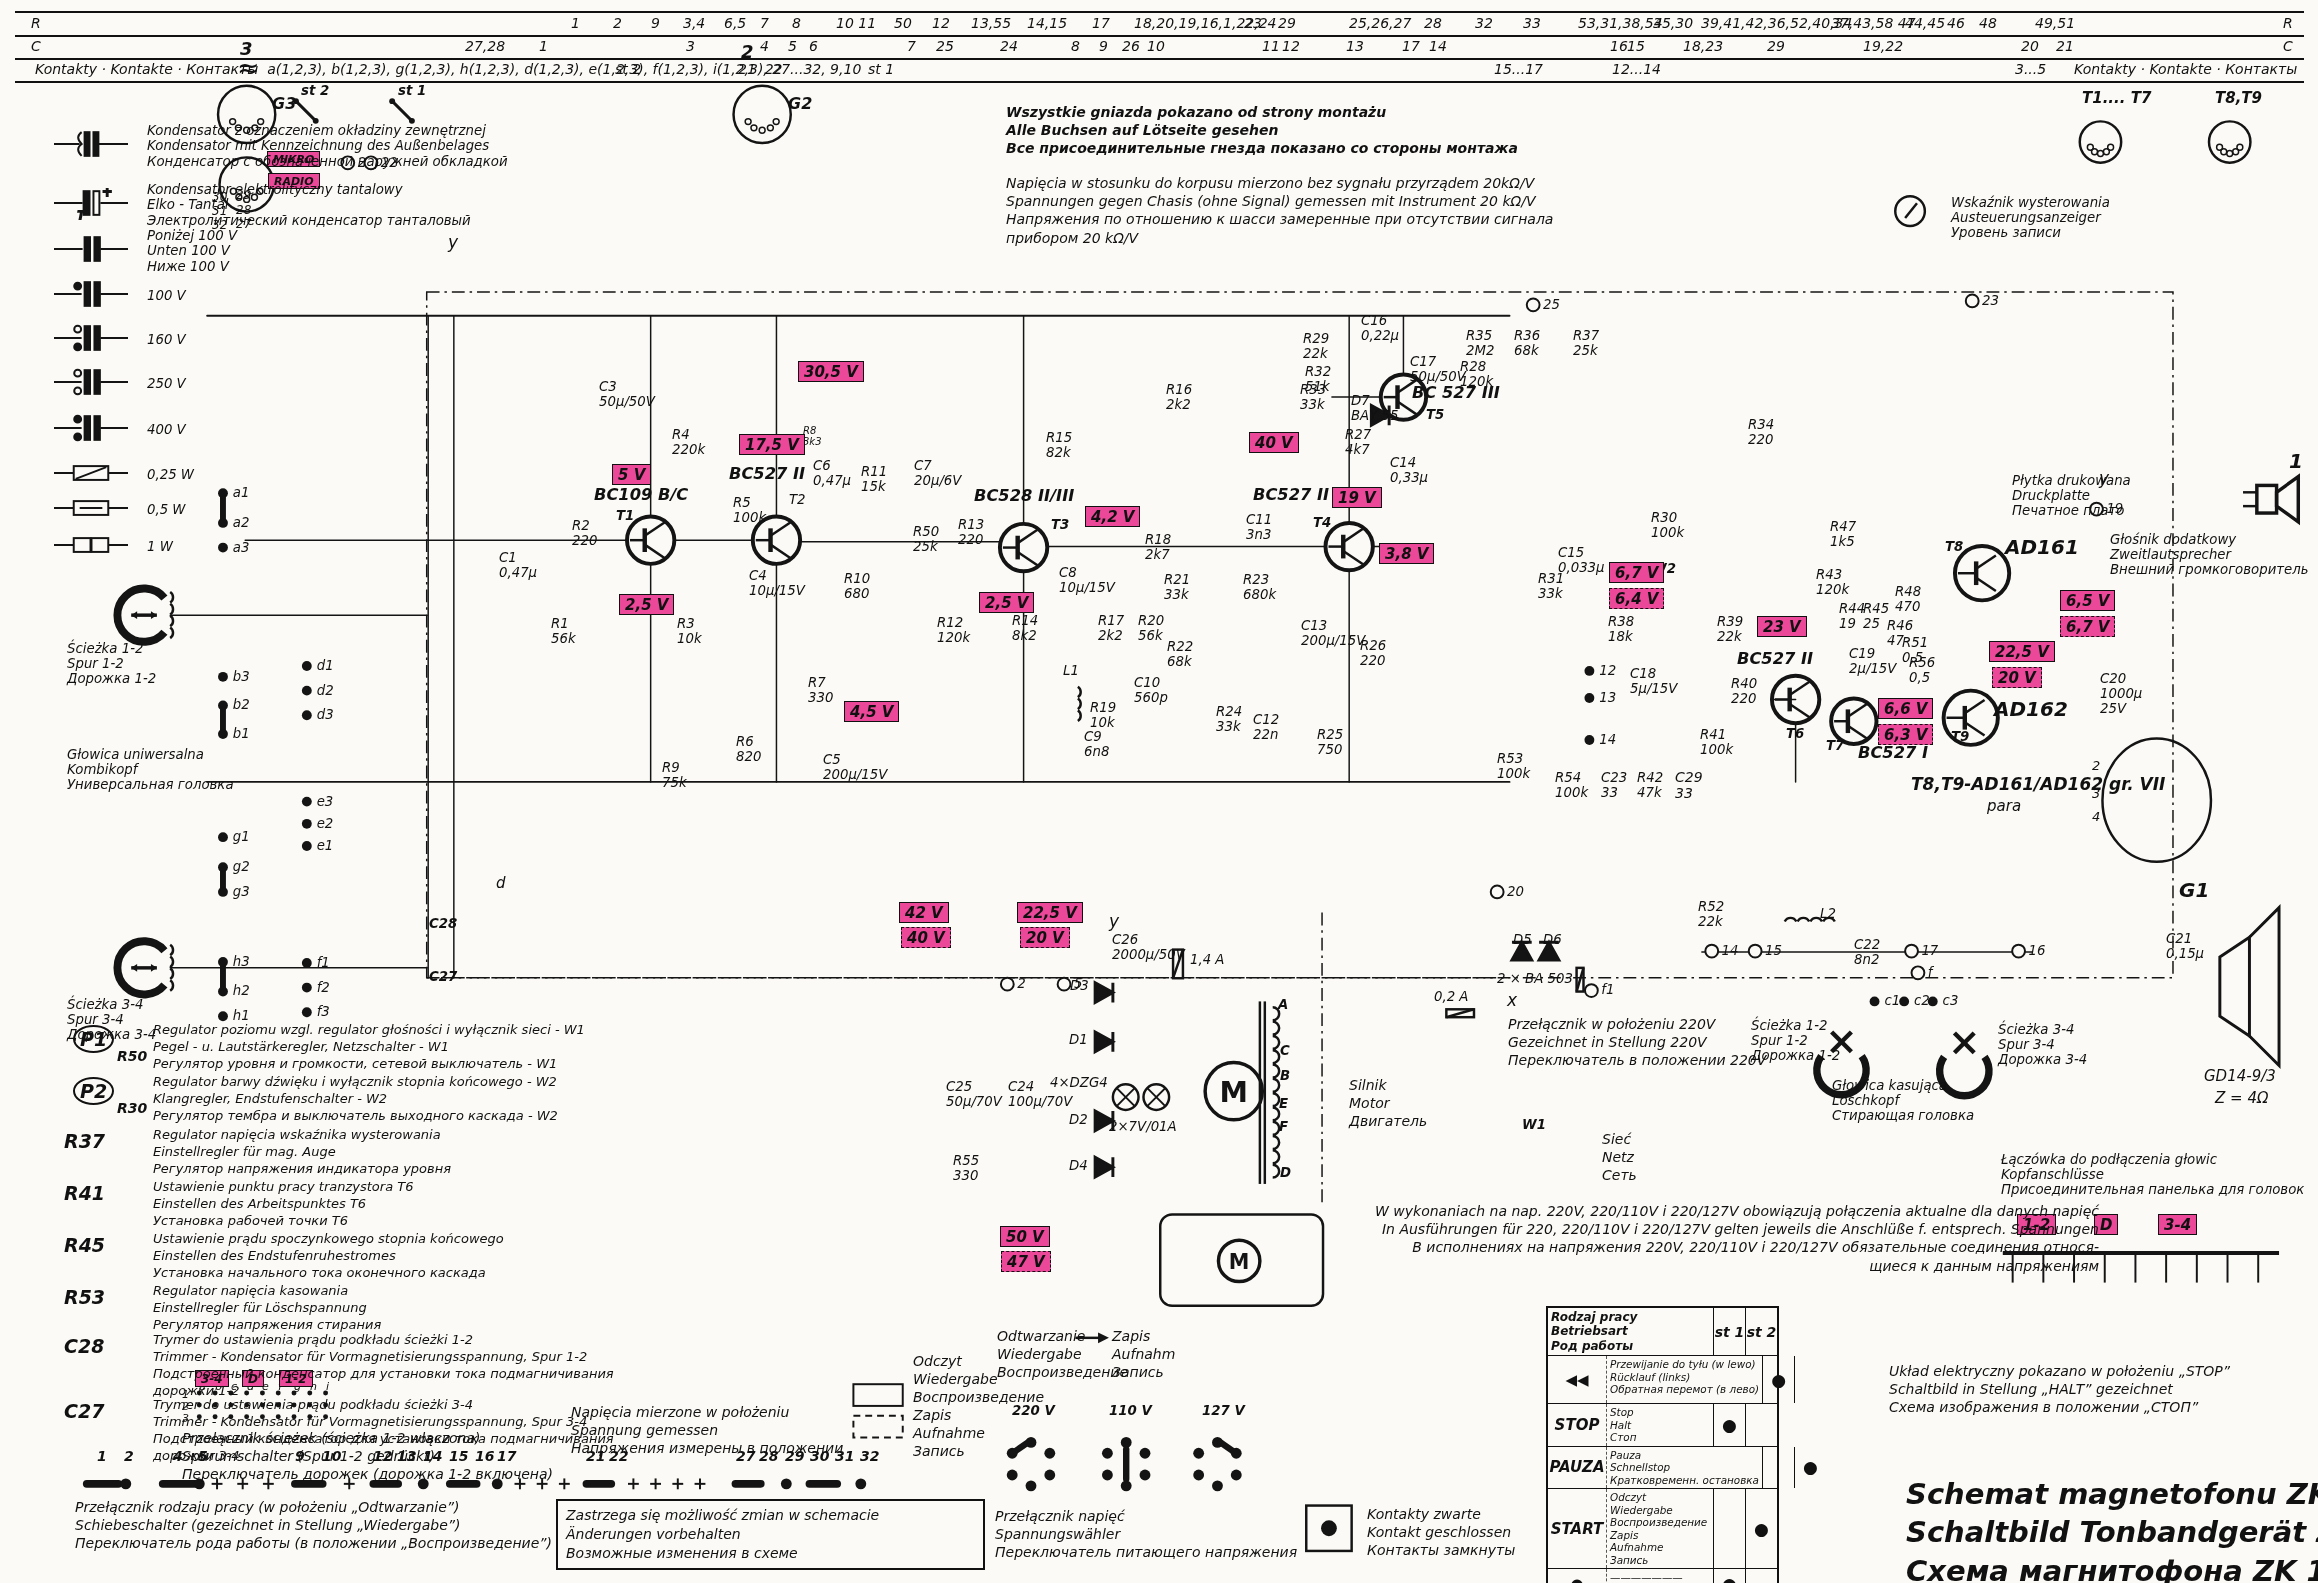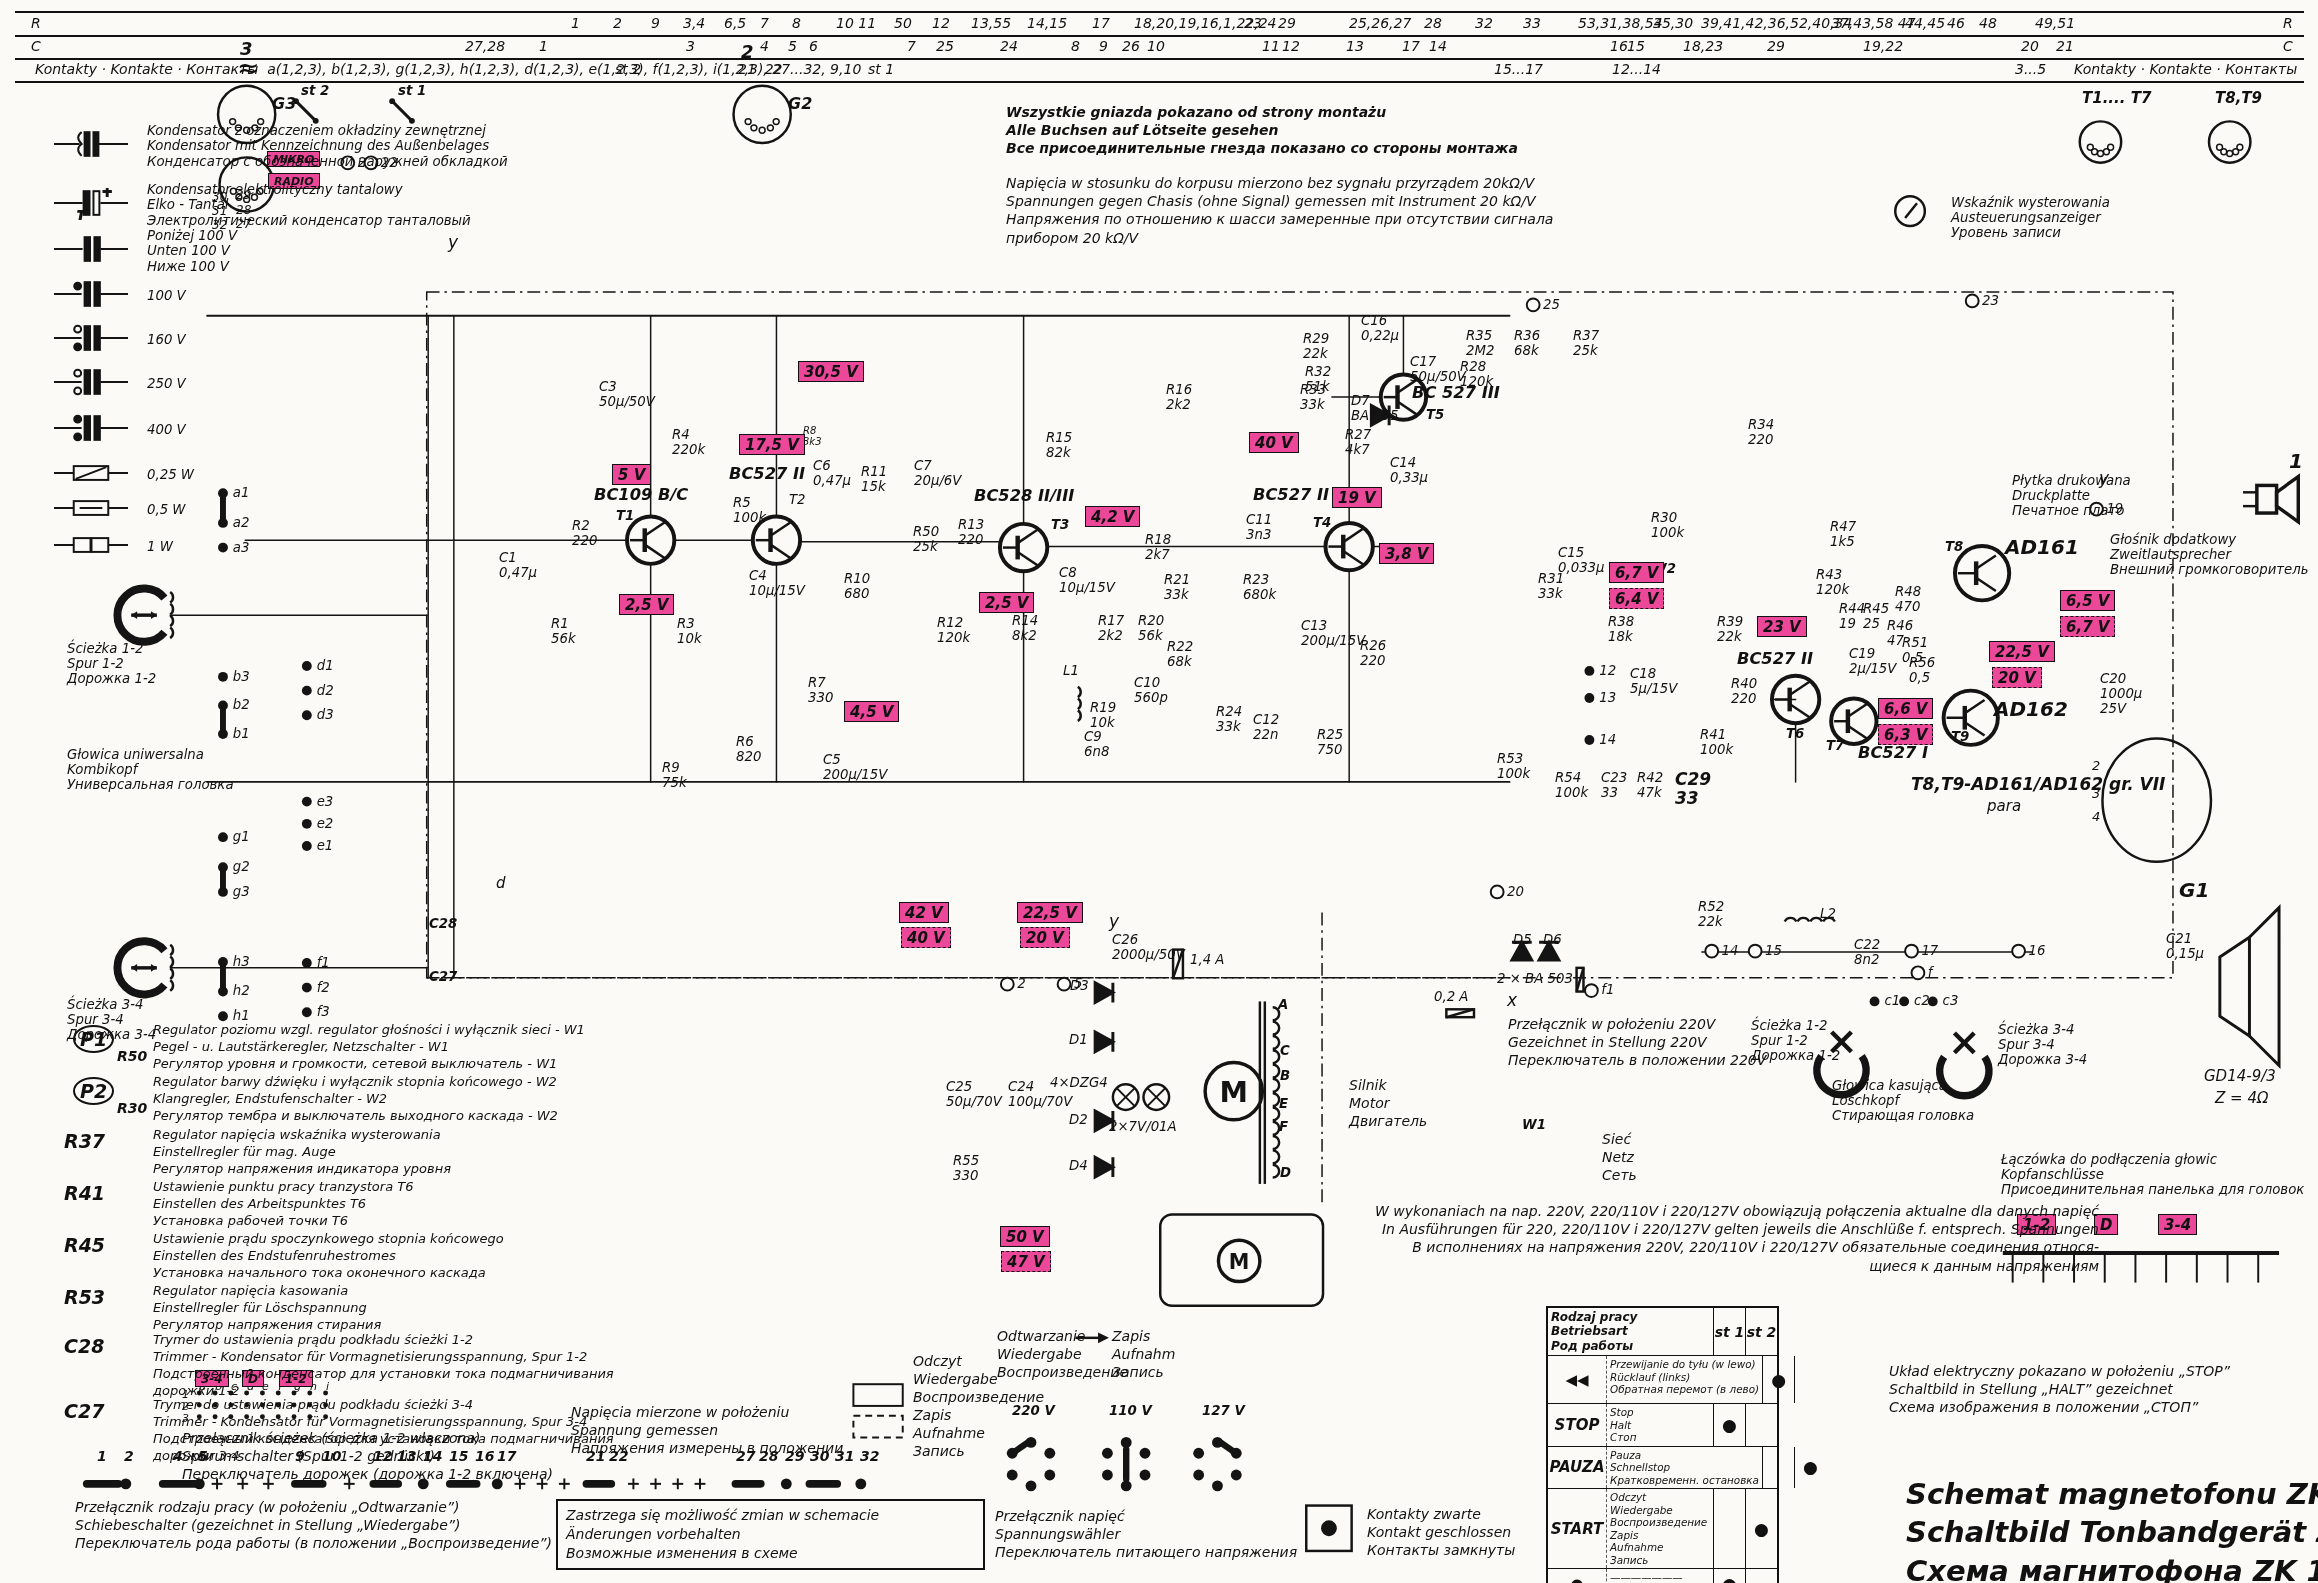"C29" div.label { font-size: 17px -> 14px; font-weight: 700 -> 400 }
